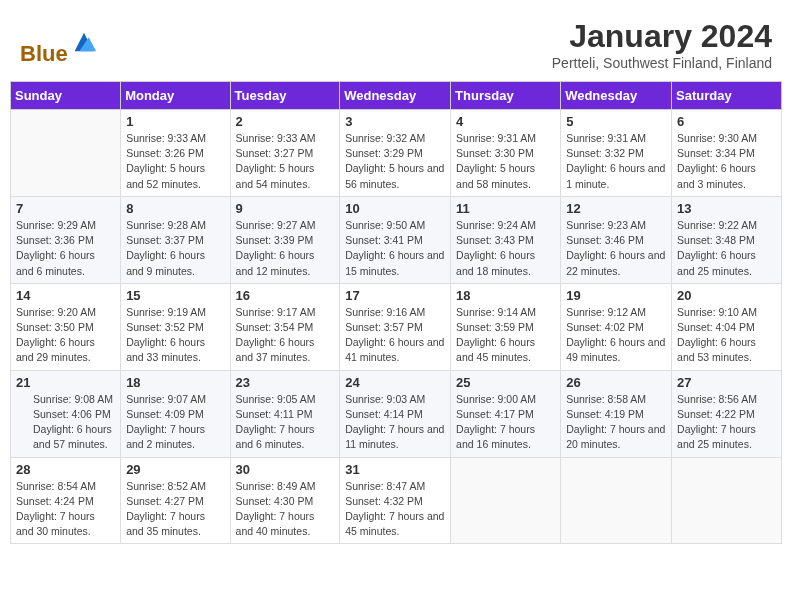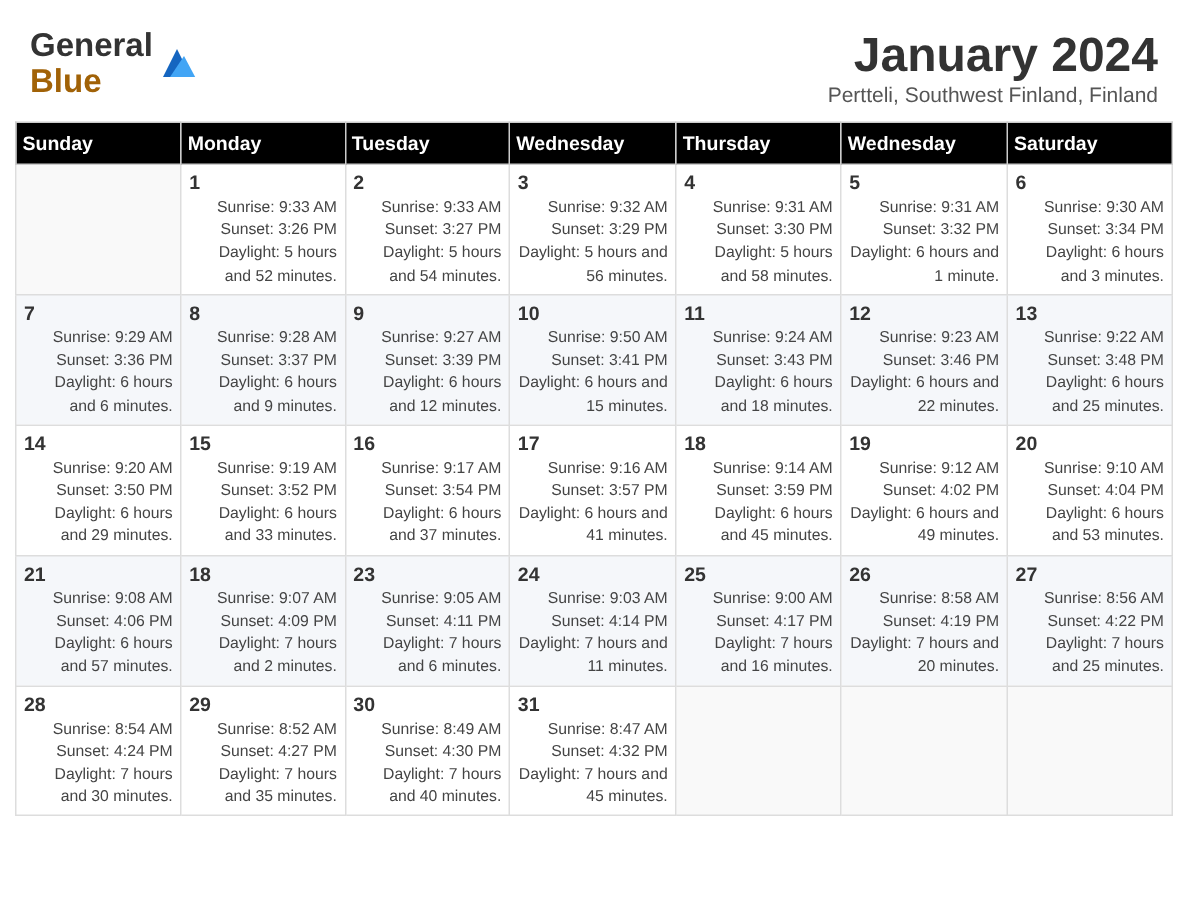"General" span.logo-general { html: <span>General</span> -> none }
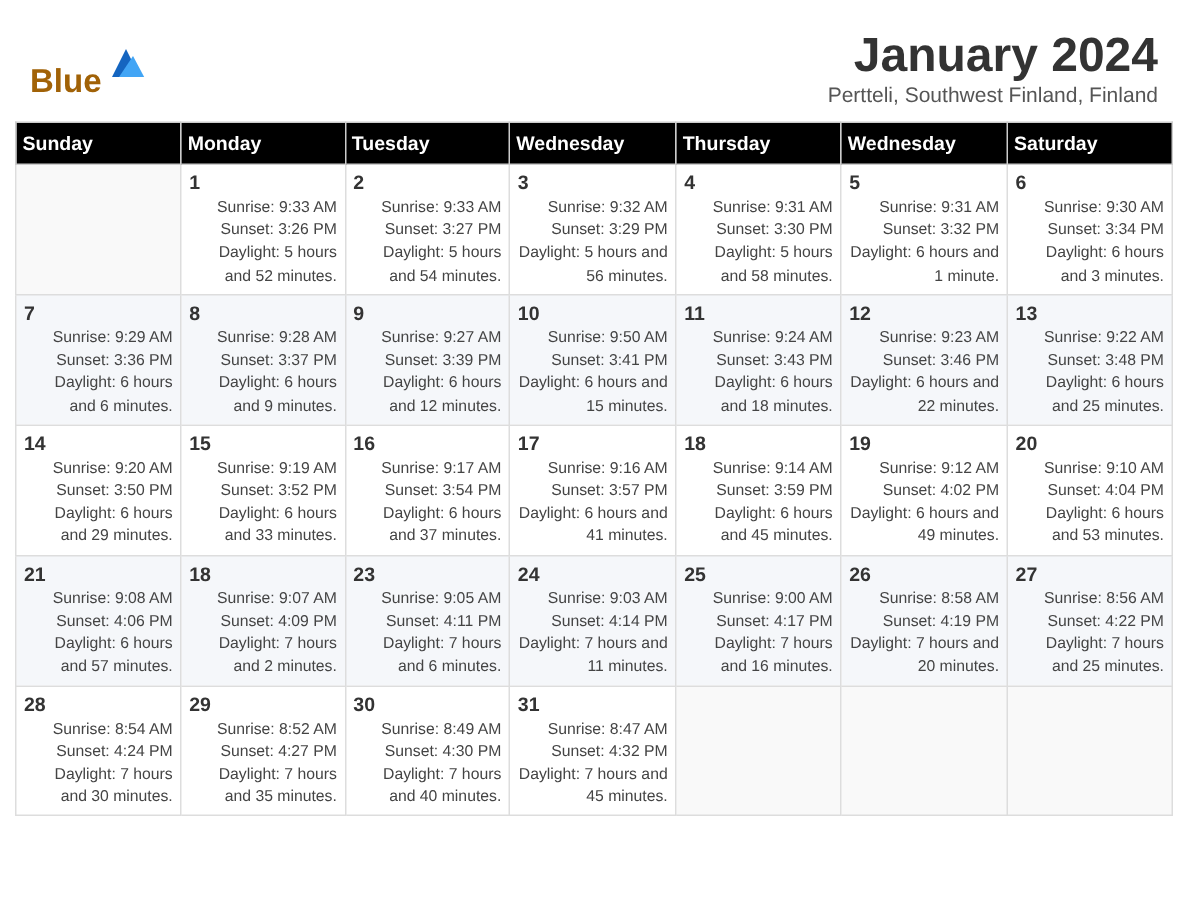"Sunday" .calendar thead tr th { background: #000000 -> #6d28d9 }
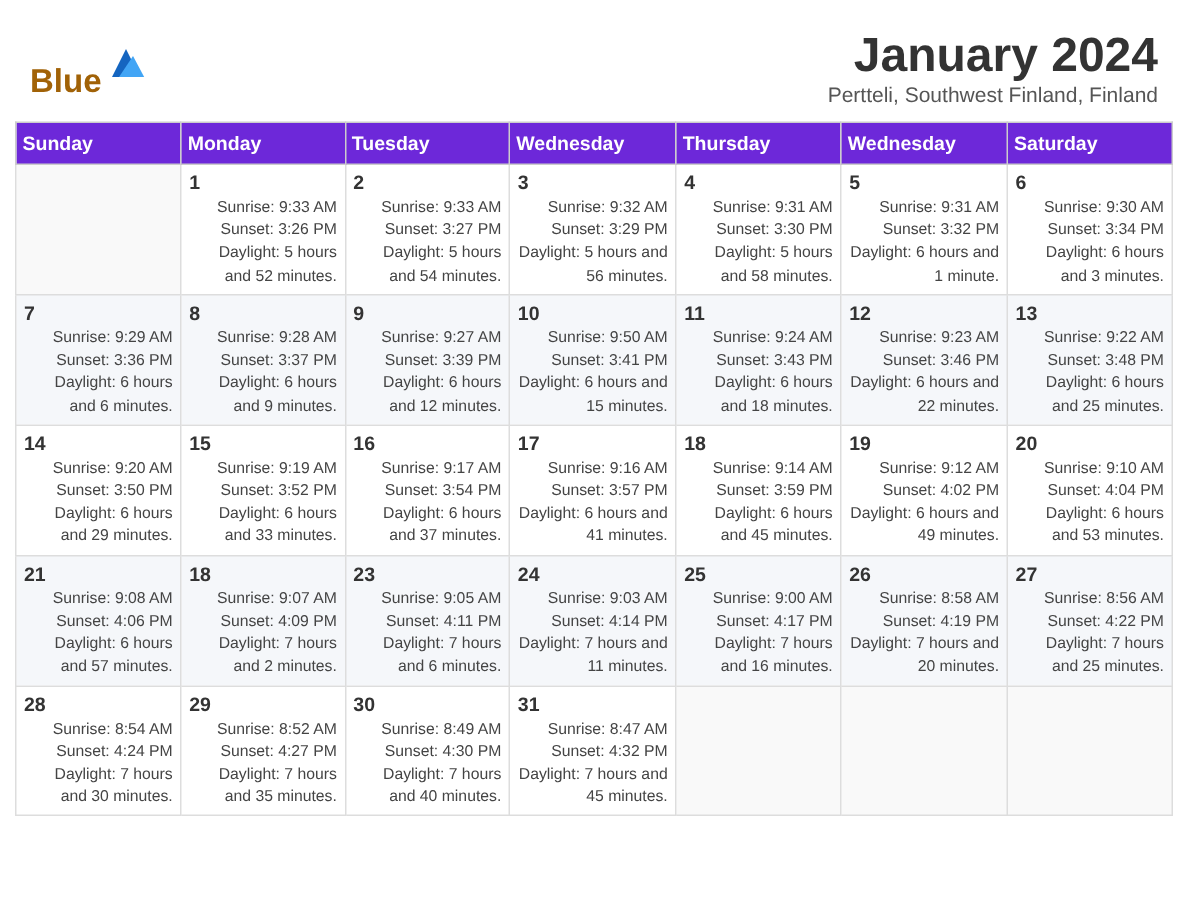"Sunrise: 9:33 AM" .day-info { text-align: right -> none }
